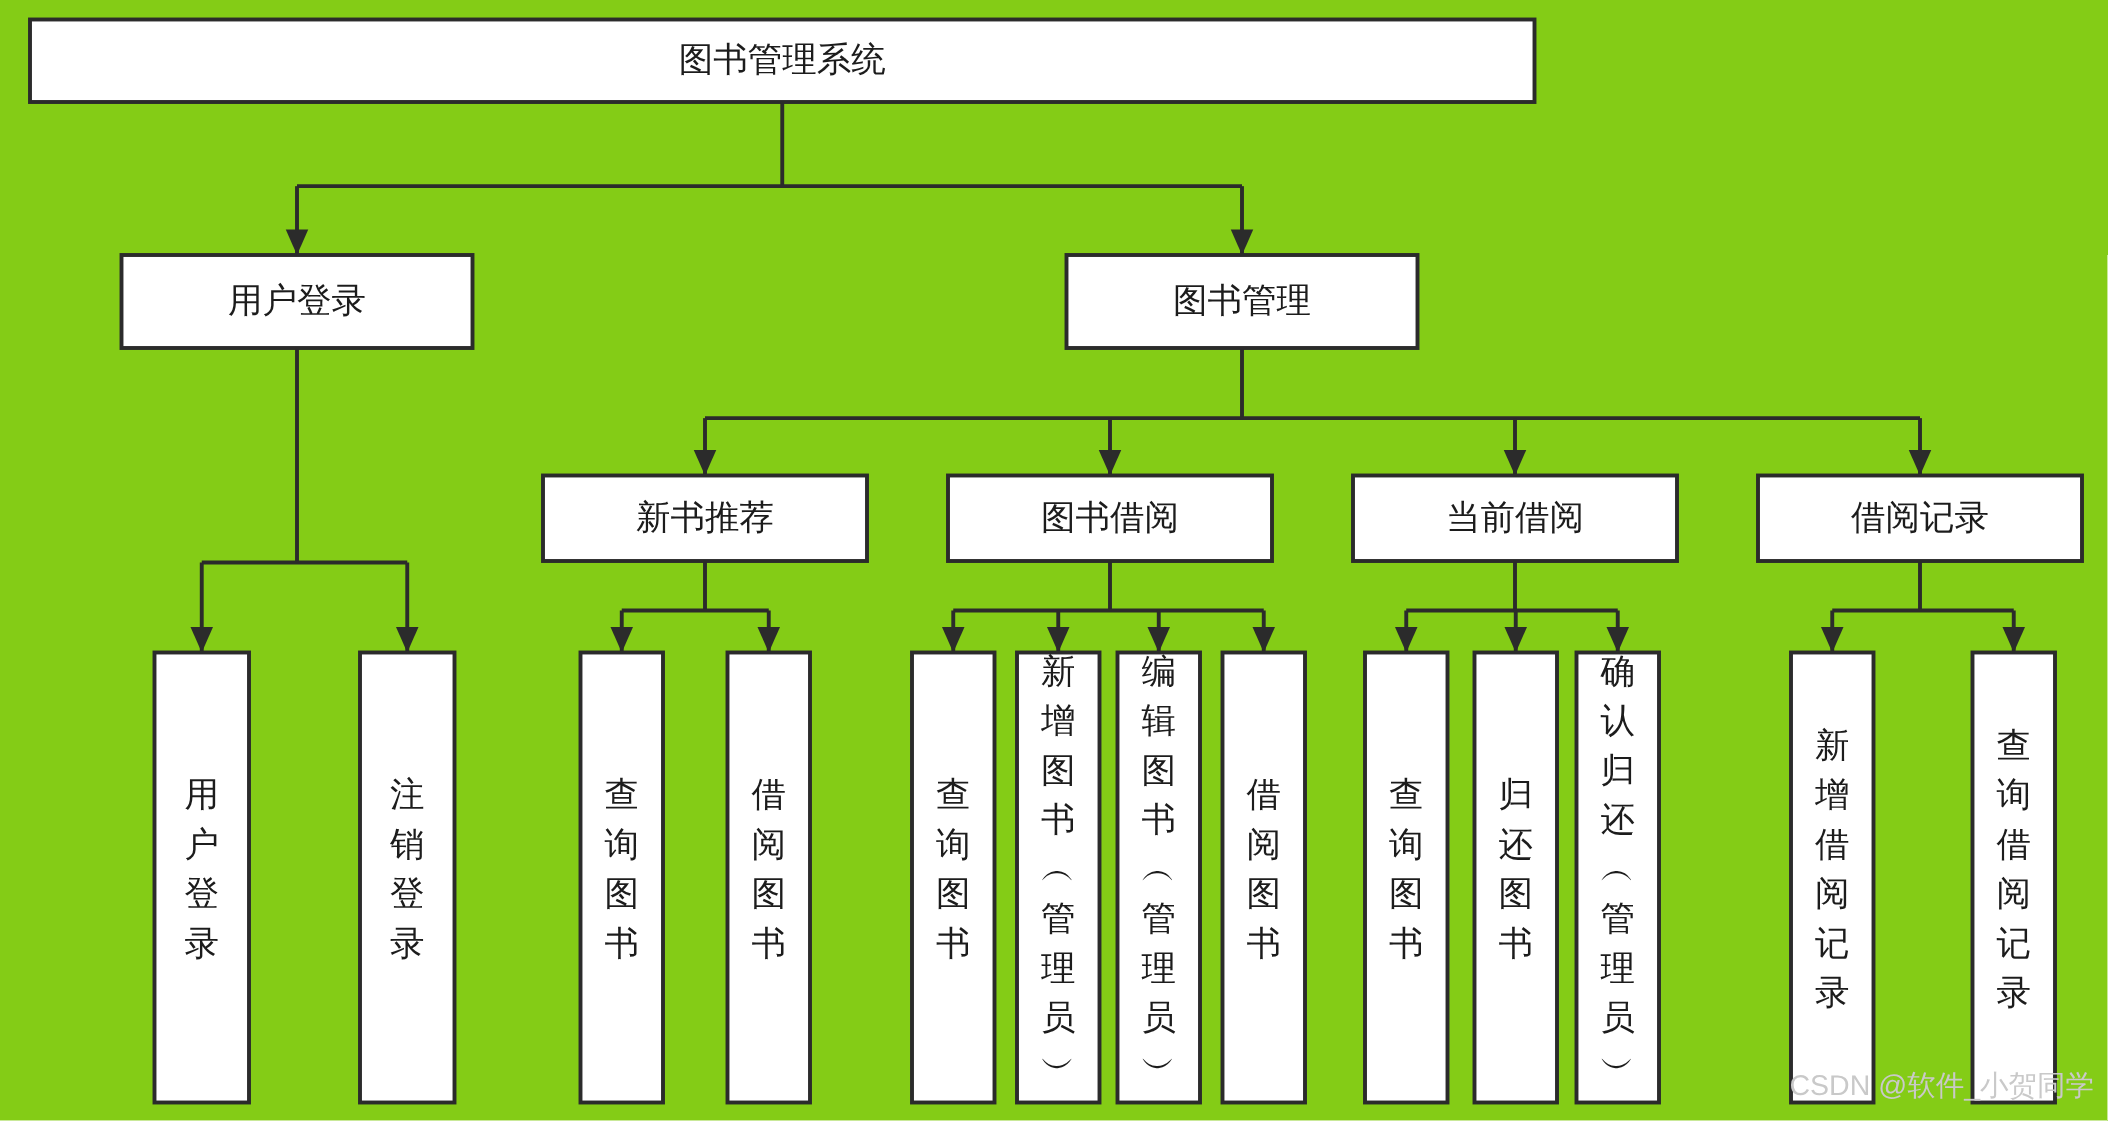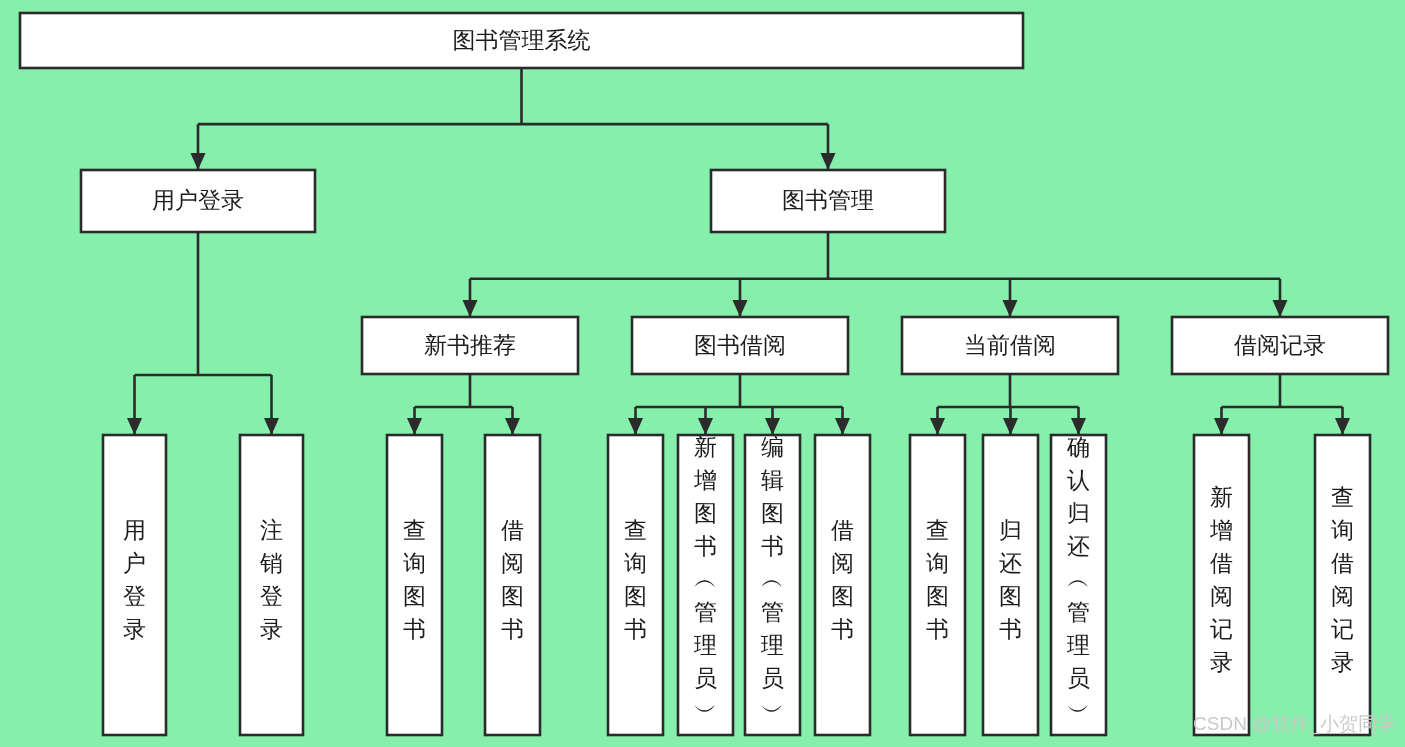"图书管理系统" #stage { background: #86efac -> #84cc16 }
